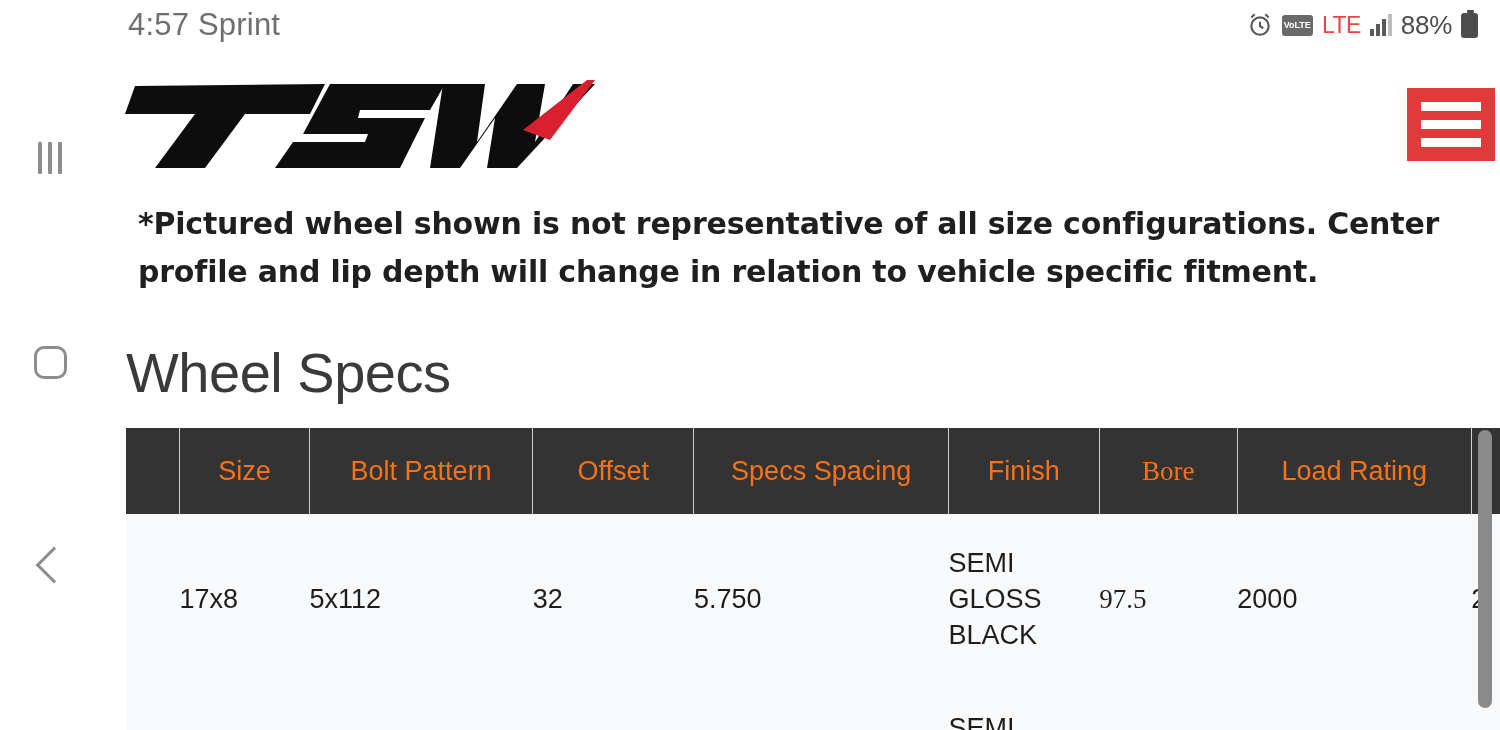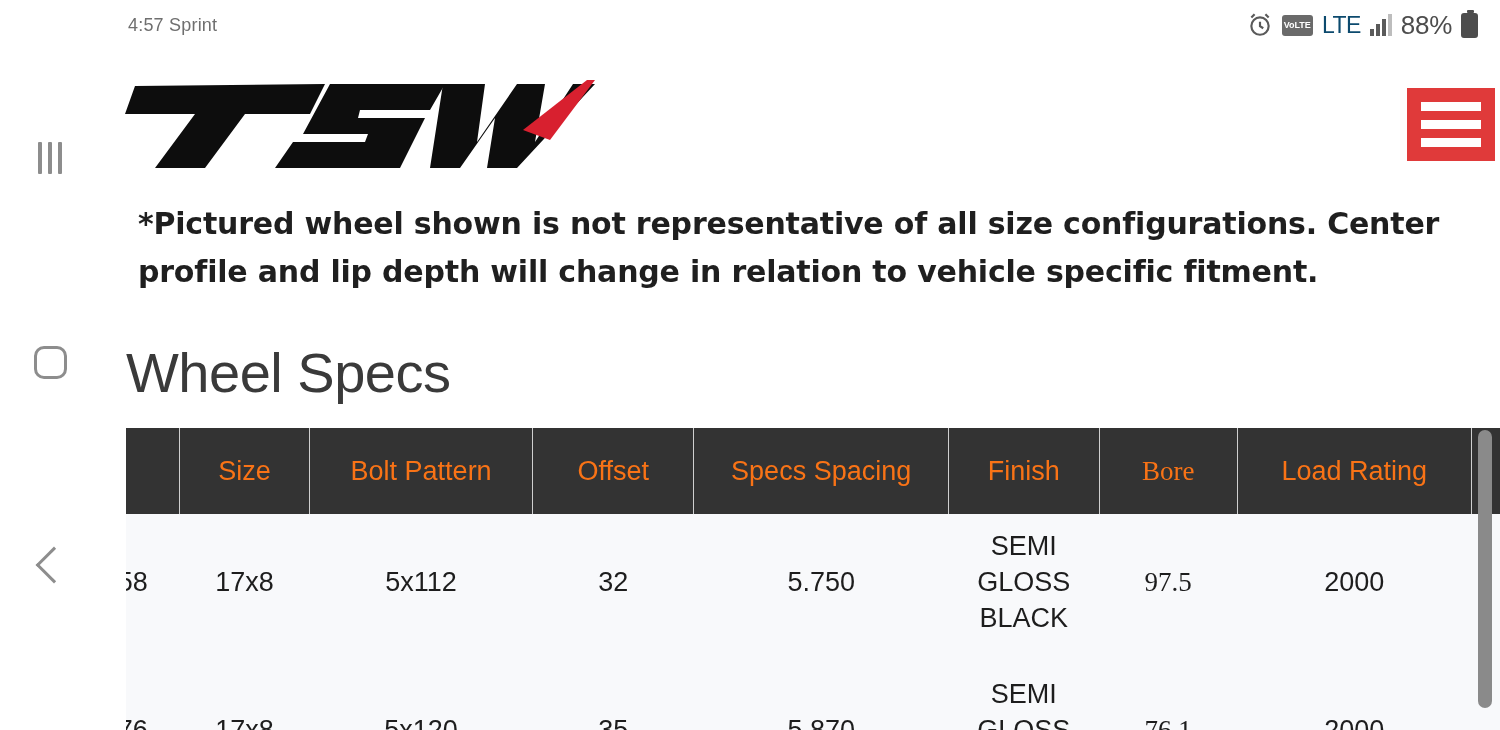"4:57 Sprint" .status-left { font-size: 18px -> 31px }
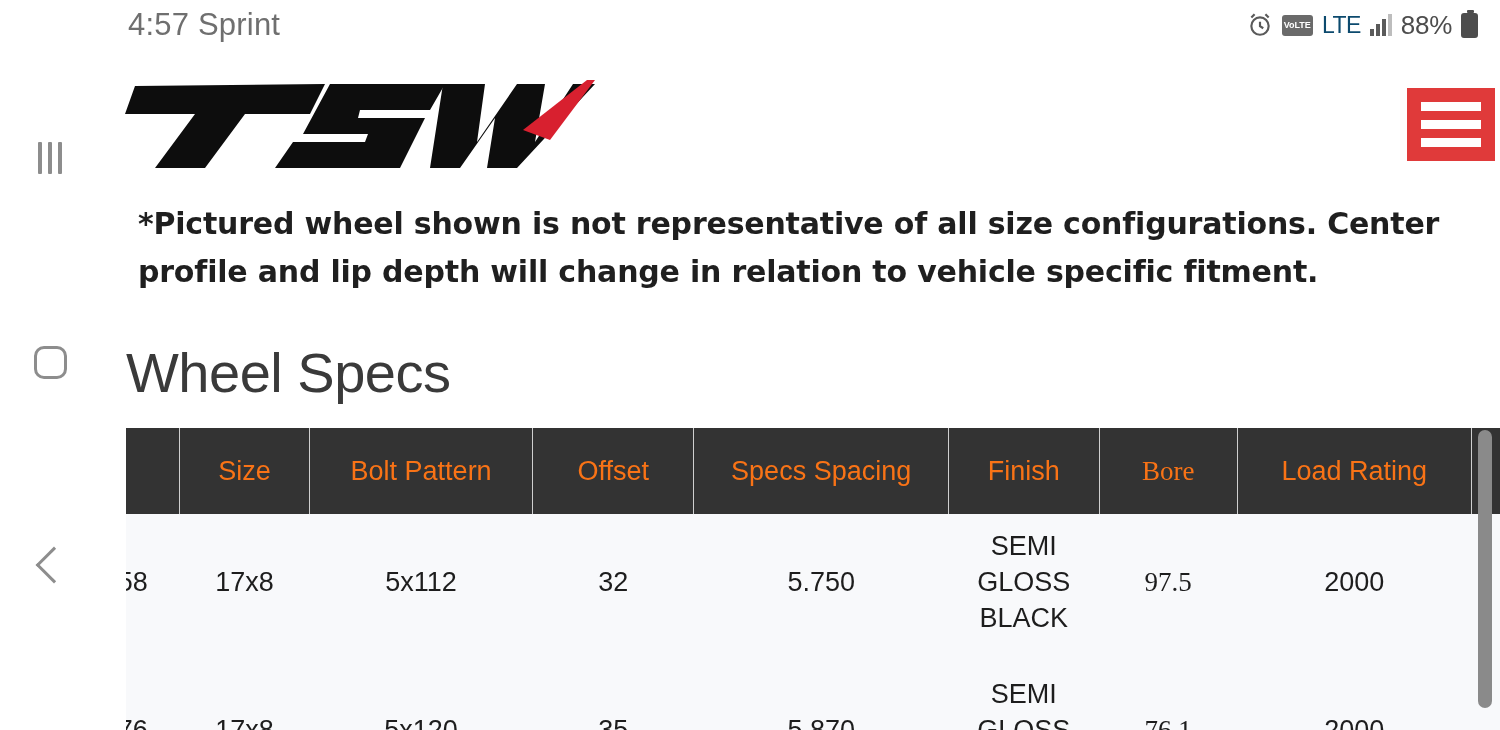"LTE" .lte-txt { color: #0c4a6e -> #ef4444 }
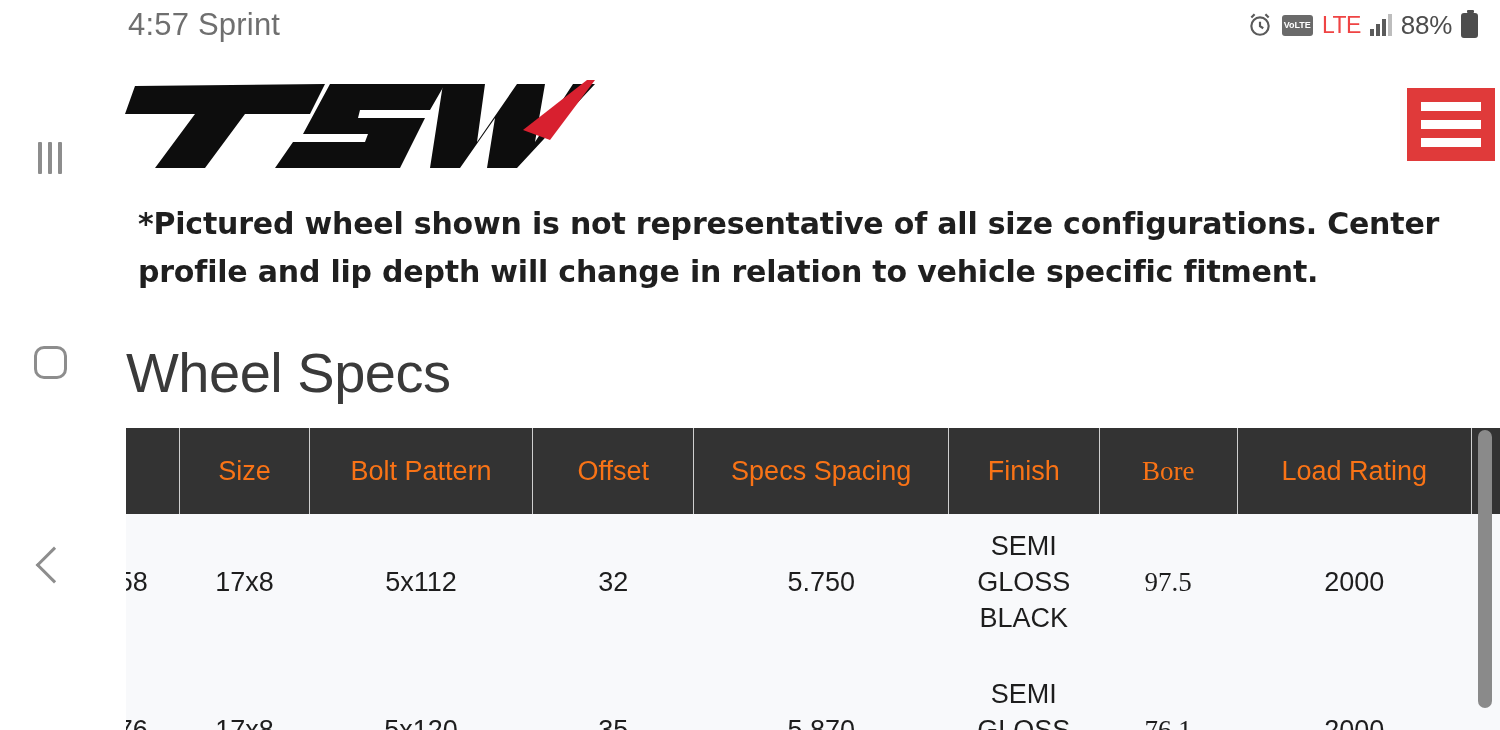"SEMI GLOSS BLACK" .spec-table tbody td { padding: 14px 0 26px 0 -> 31px 0 26px 0; text-align: center -> none }
